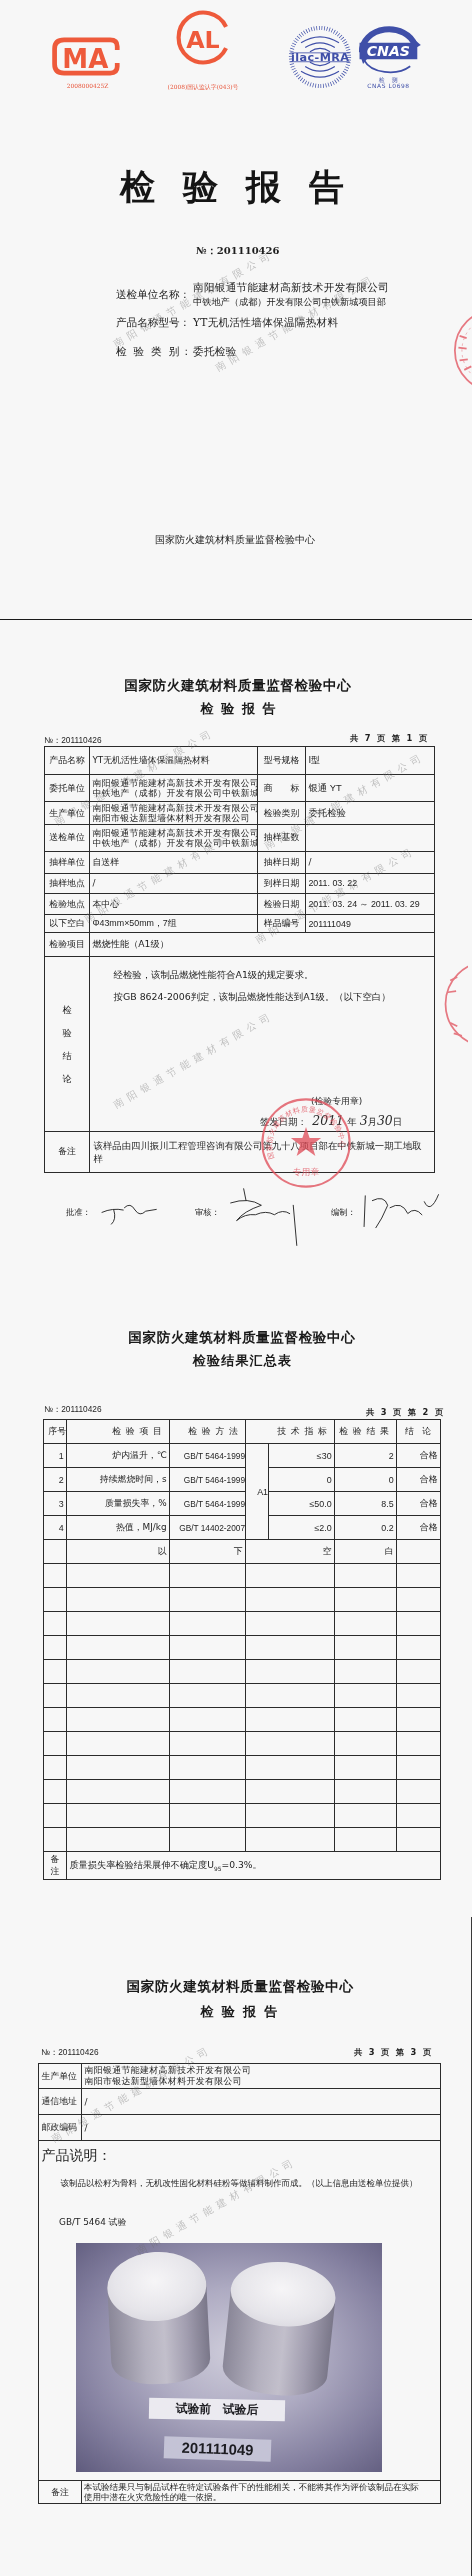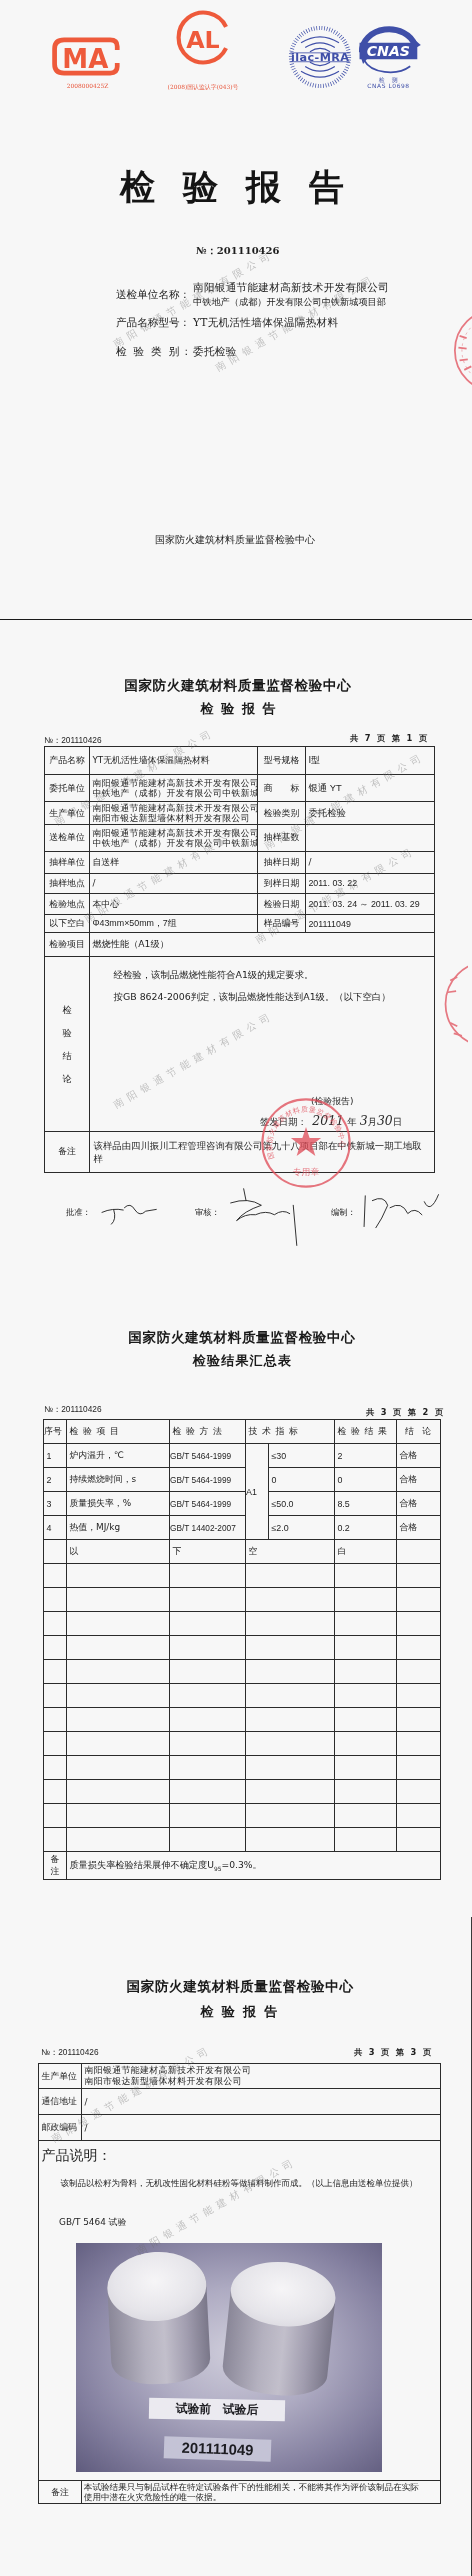"(检验报告)" div.a { text: 报告 -> 专用章 }
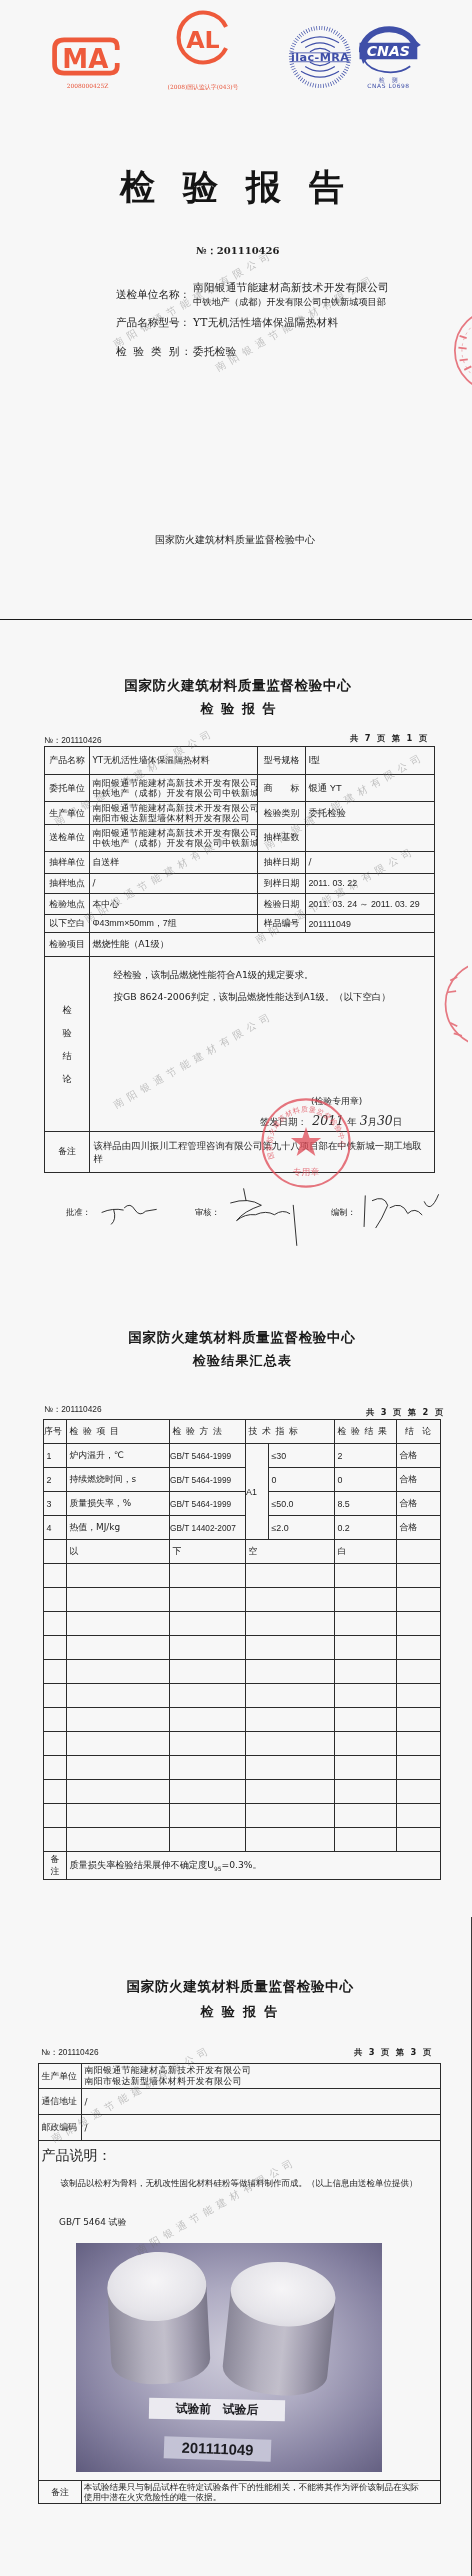"序号" .c { text-align: left -> right }
